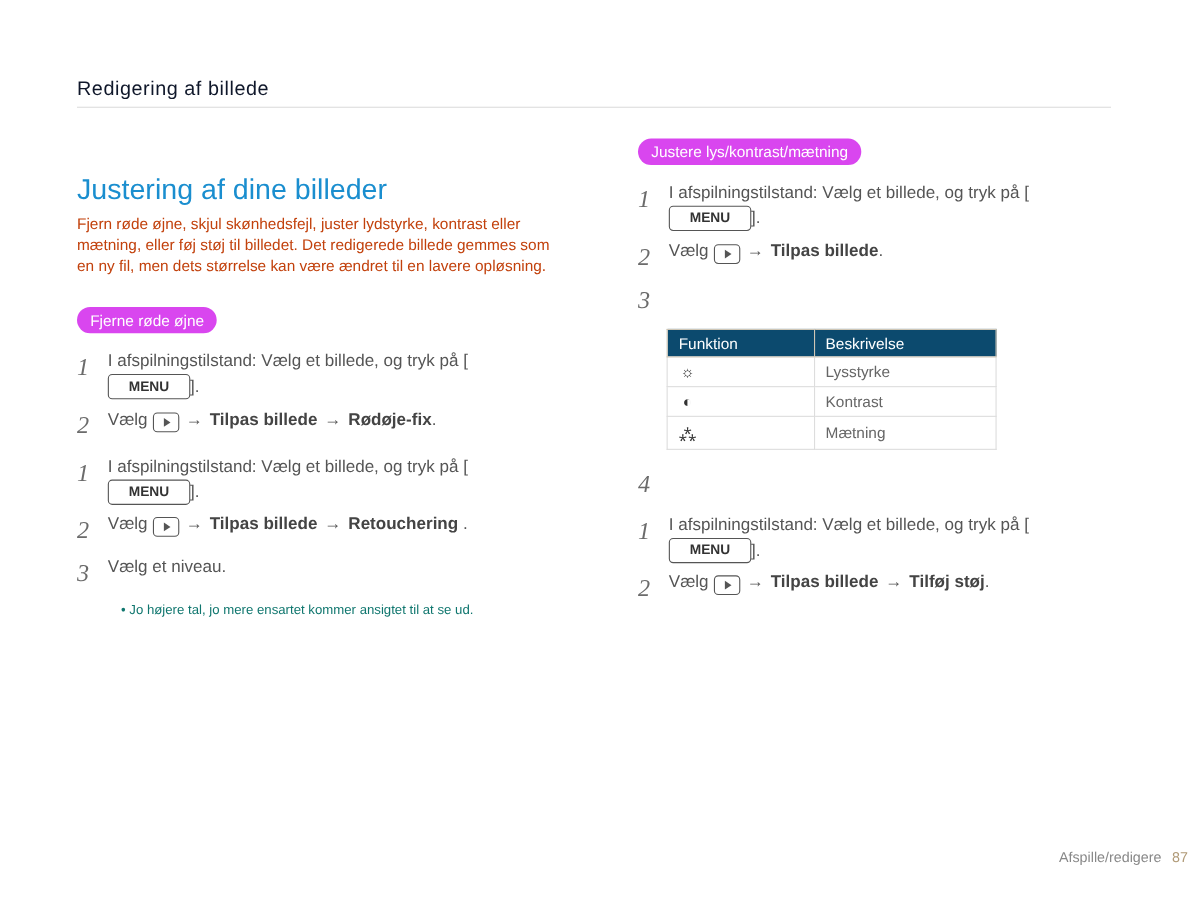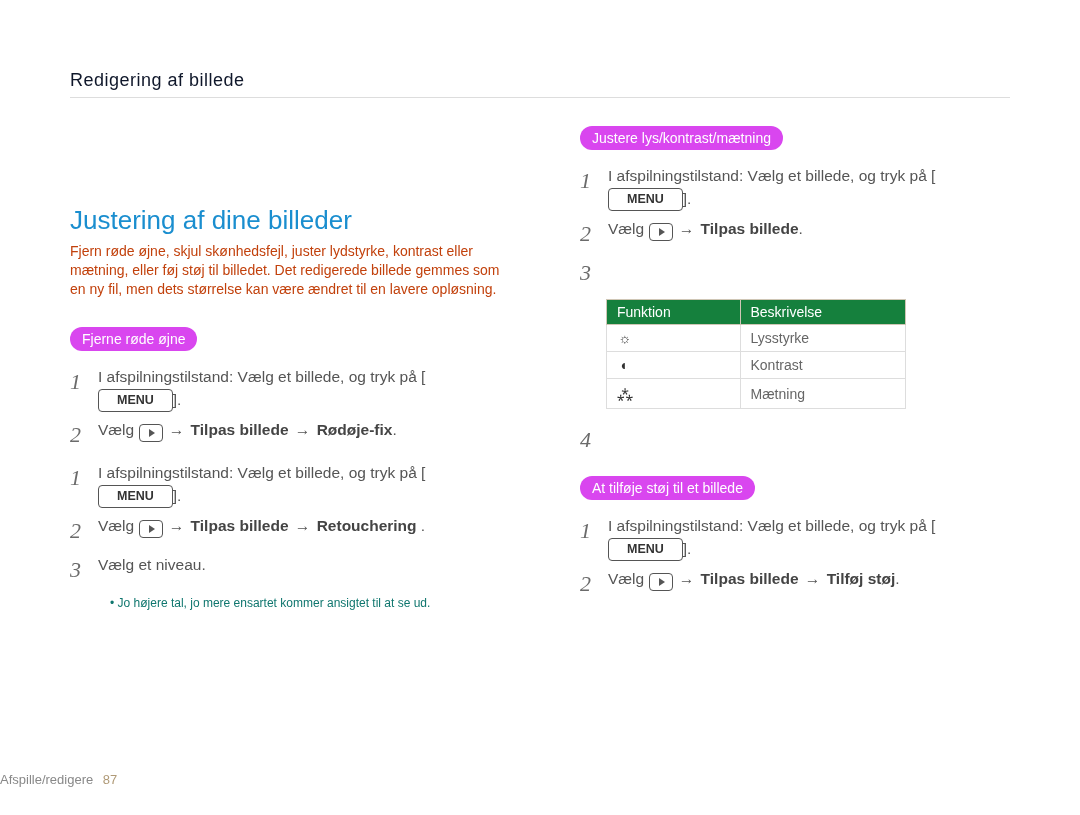"Funktion" table.func th { background: #15803d -> #0c4a6e }
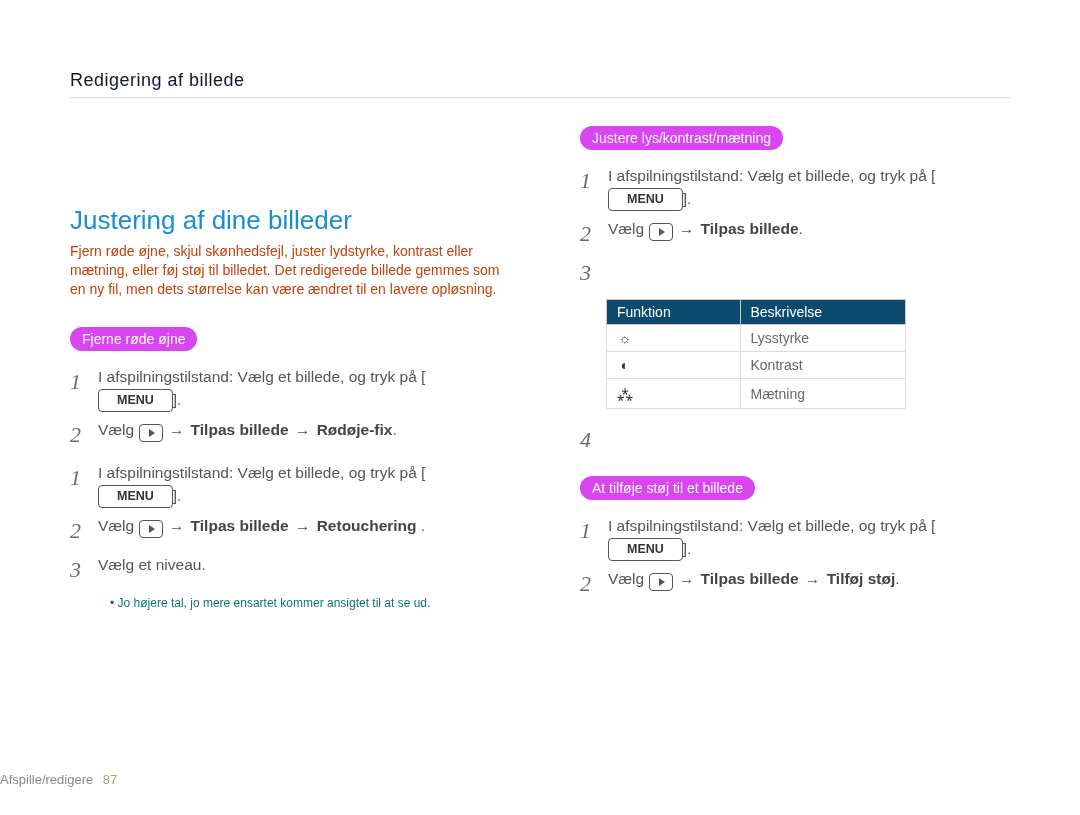"At tilføje støj til et" div.pill { html: <div>At tilføje støj til et billede</div> -> none }
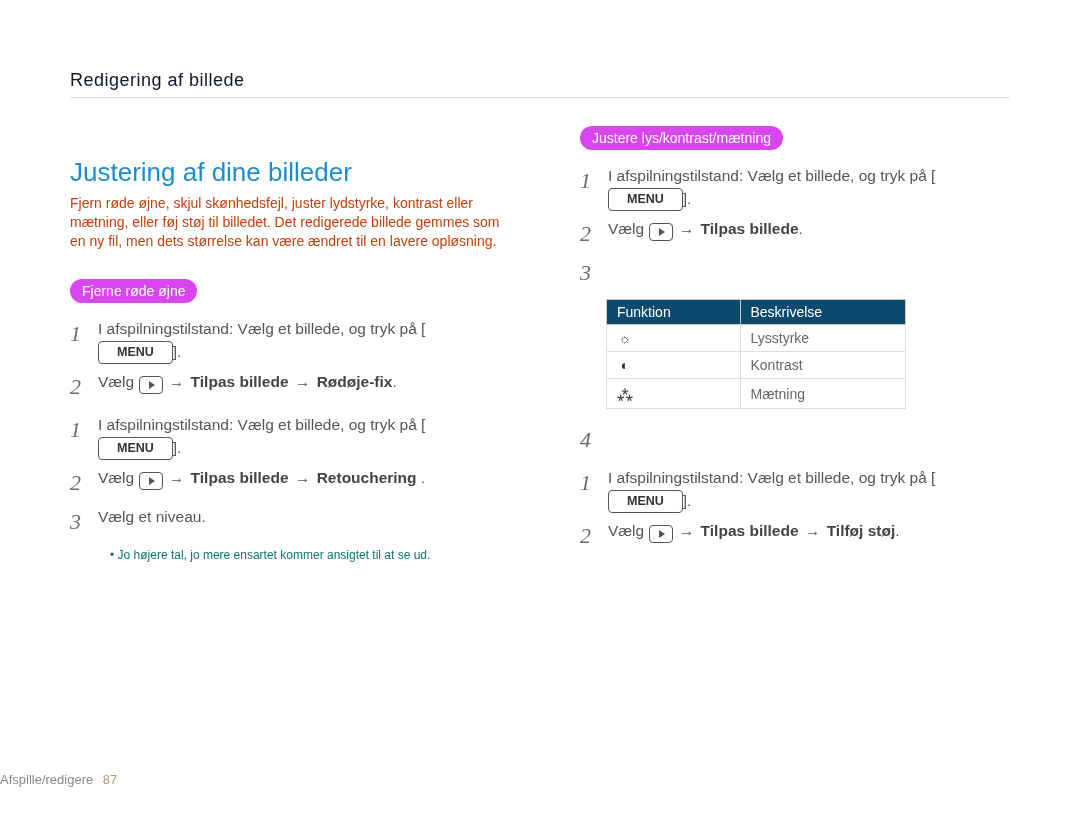"Afspille/redigere 87" .footer { text-align: left -> right }
